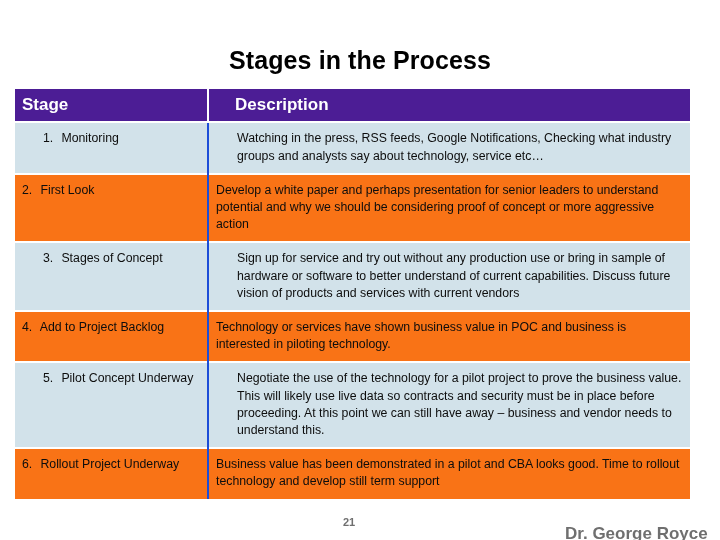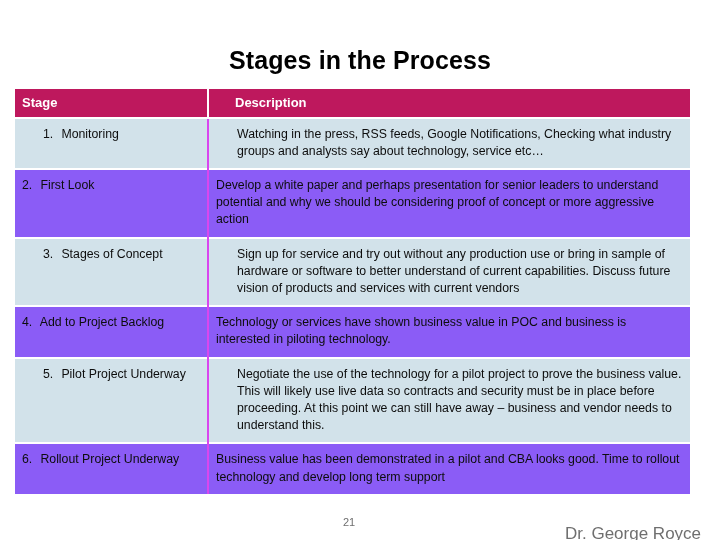"Stage" table.stages th { background: #be185d -> #4c1d95; font-size: 13px -> 17px }
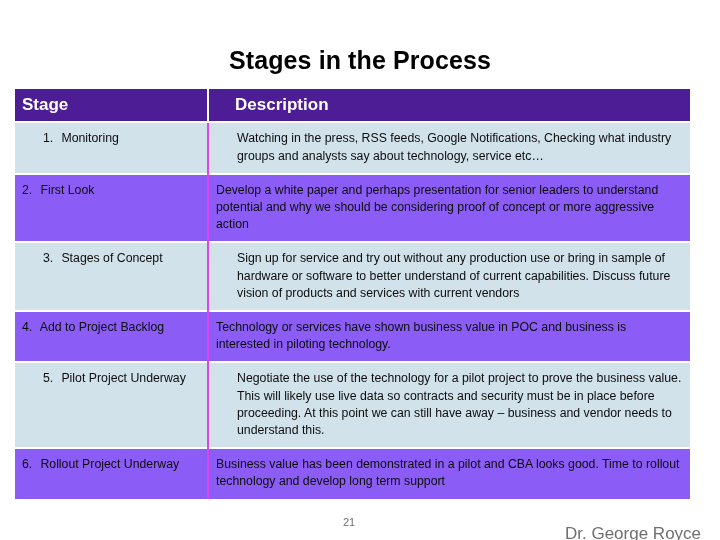"Watching in the press, RSS" table.stages td.cell-desc { border-left: 2px solid #d946ef -> 2px solid #1d4ed8 }
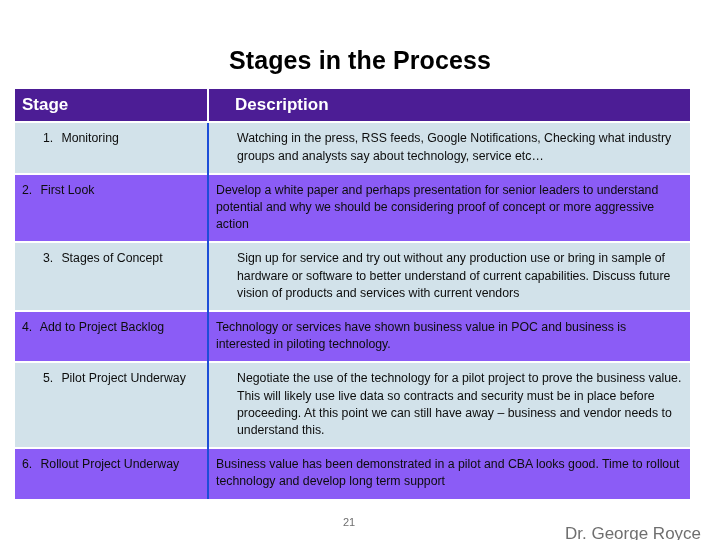"2. First Look" table.stages tr.row-even td { background: #8b5cf6 -> #f97316 }
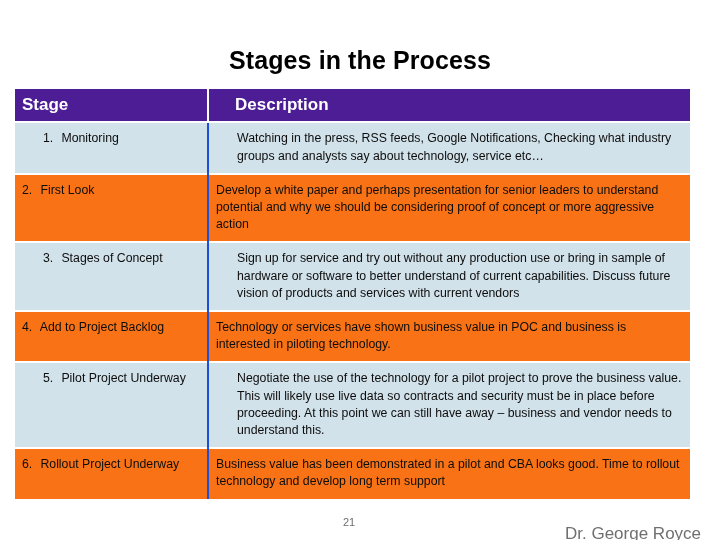"Pilot Project Underway" span.stage-lbl { text: Project -> Concept }
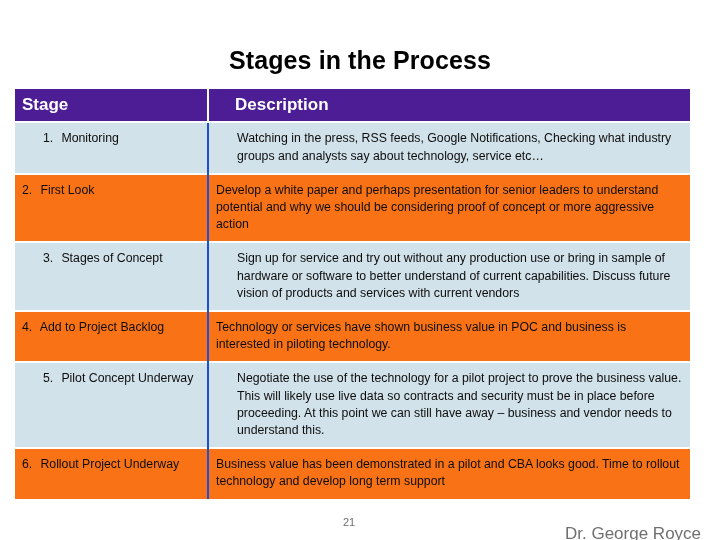"Business value has been demonstrated" td.cell-desc { text: long -> still }
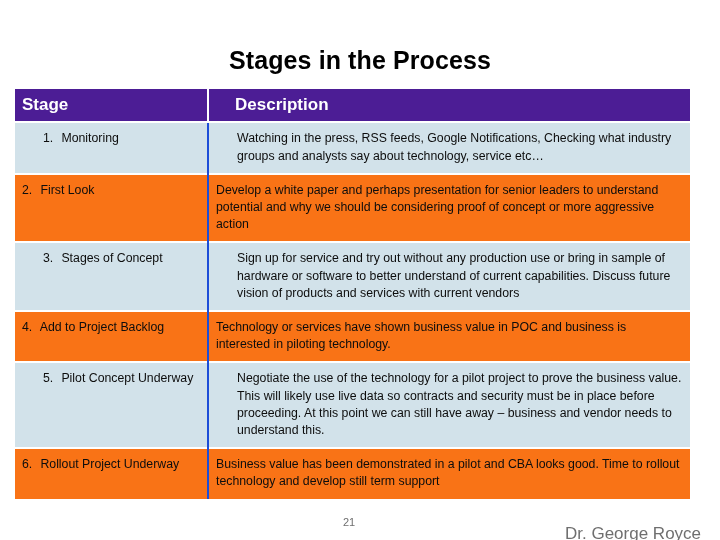"21" .footer { font-weight: none -> bold }
